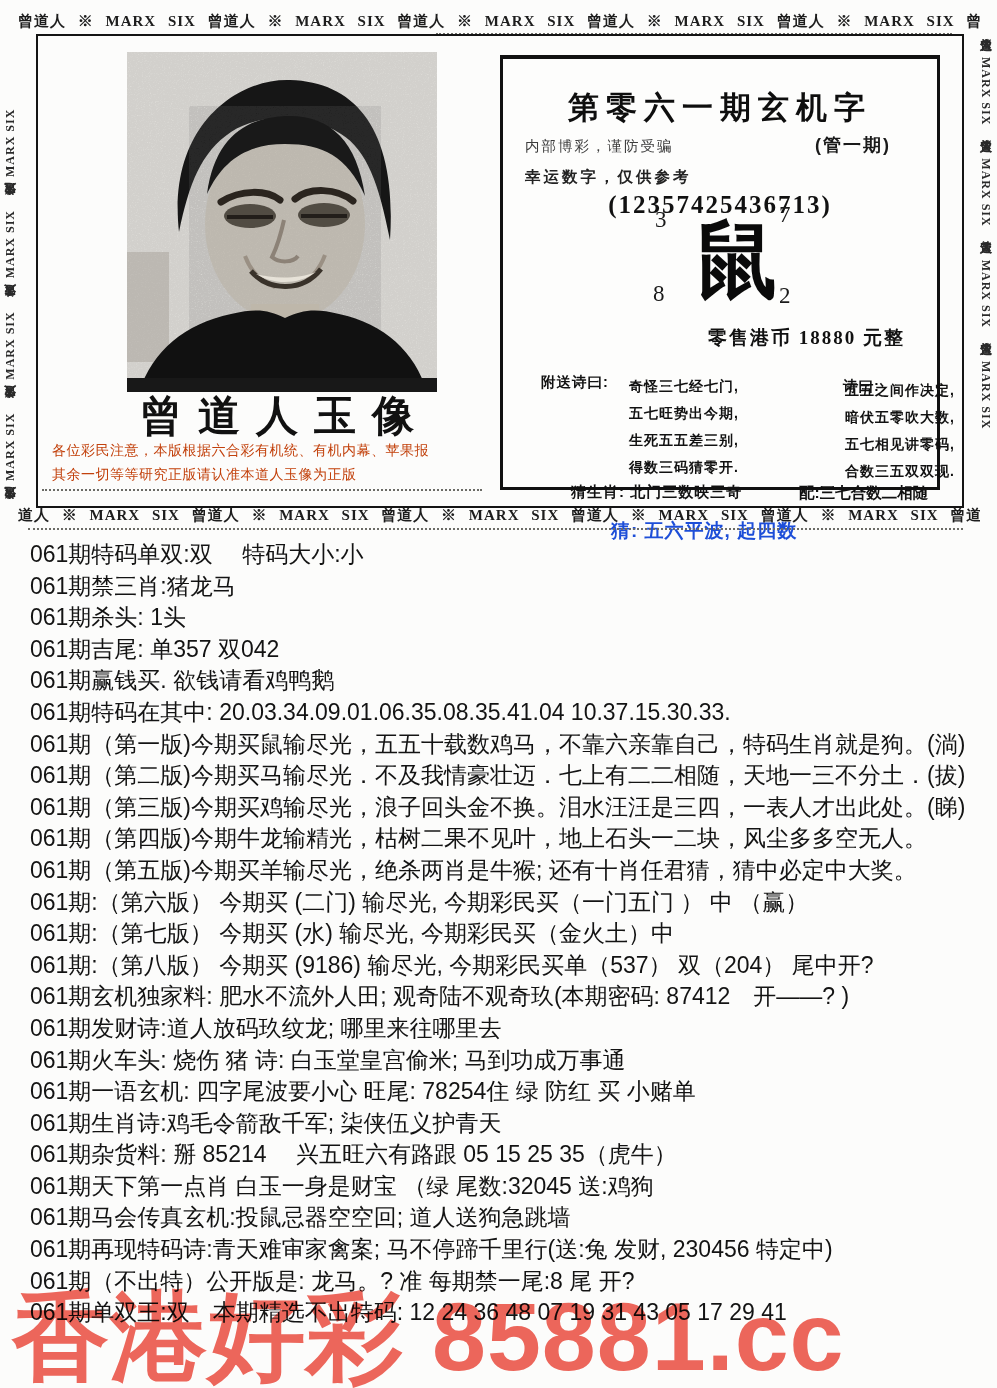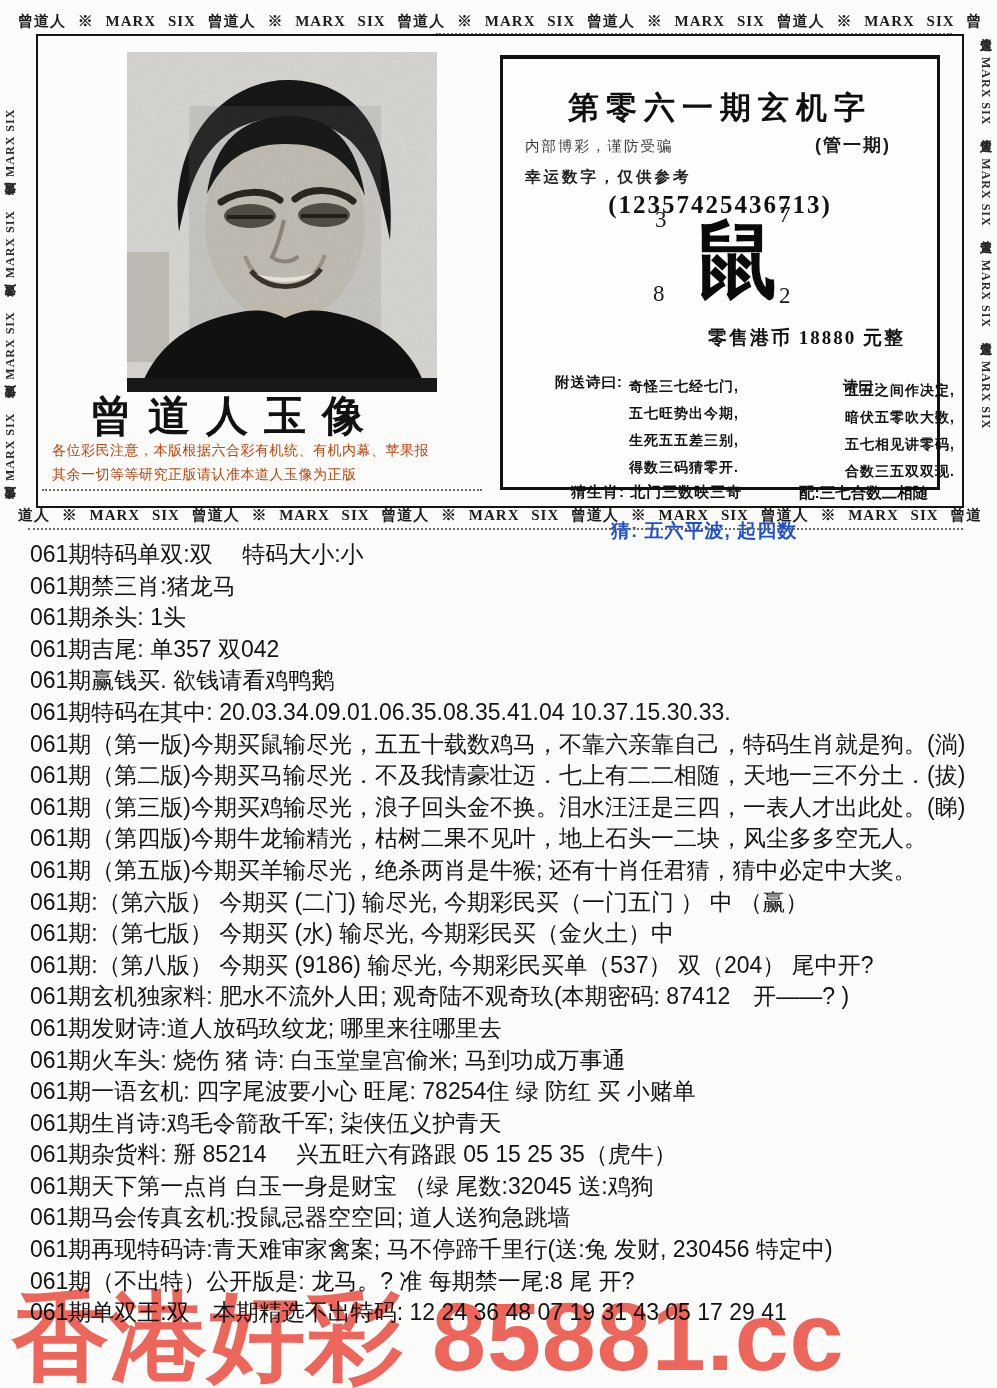"附送诗曰:" .lbl-left { left: 52px -> 38px }
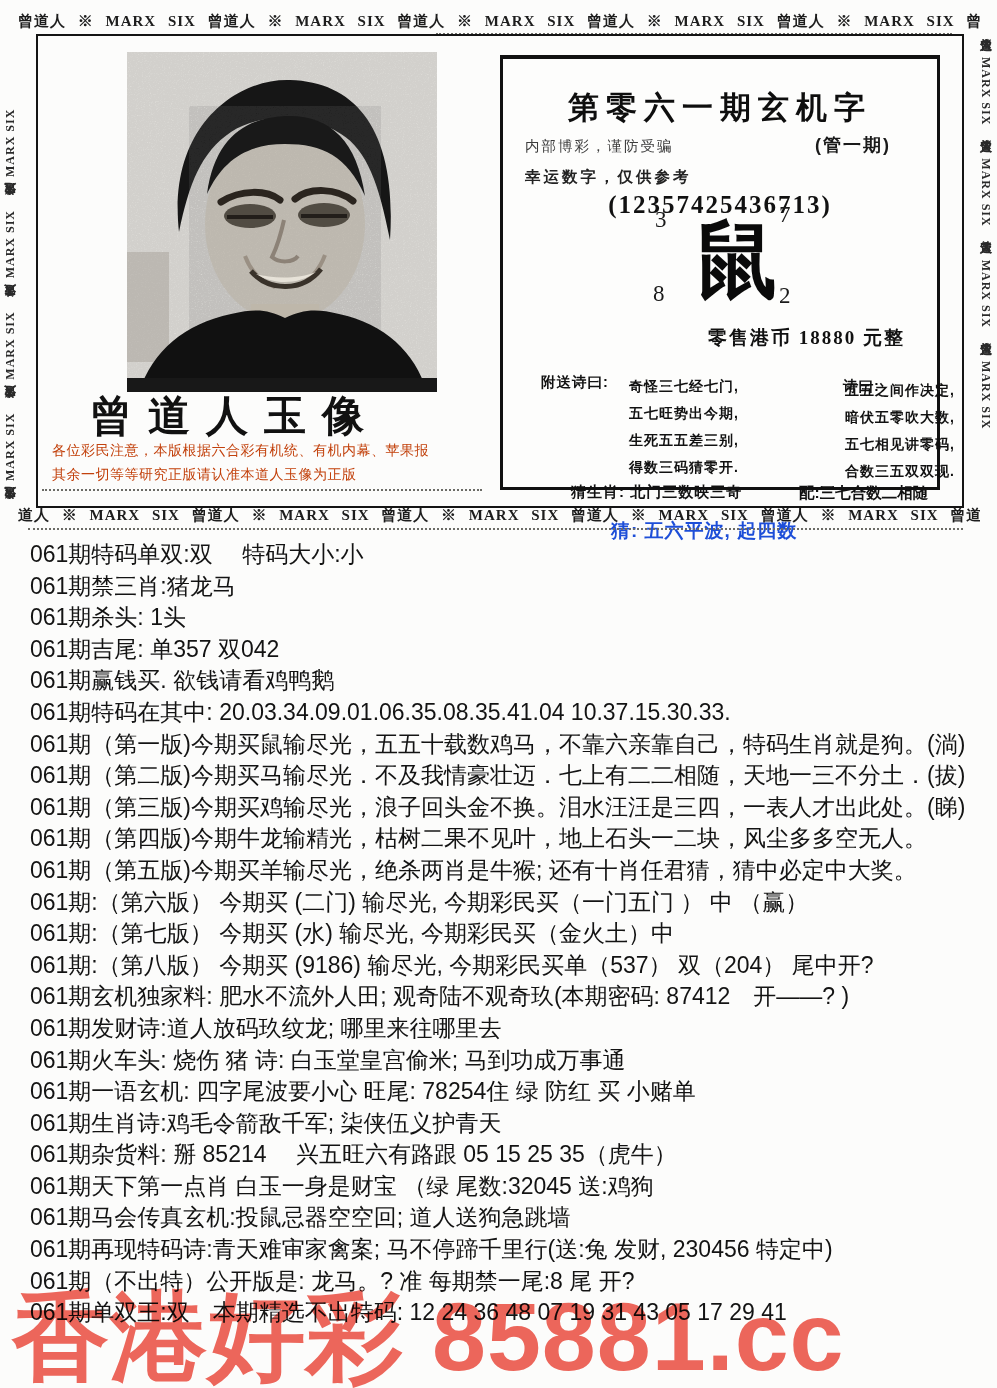"曾道人玉像" .portrait-title { text-align: none -> center }
